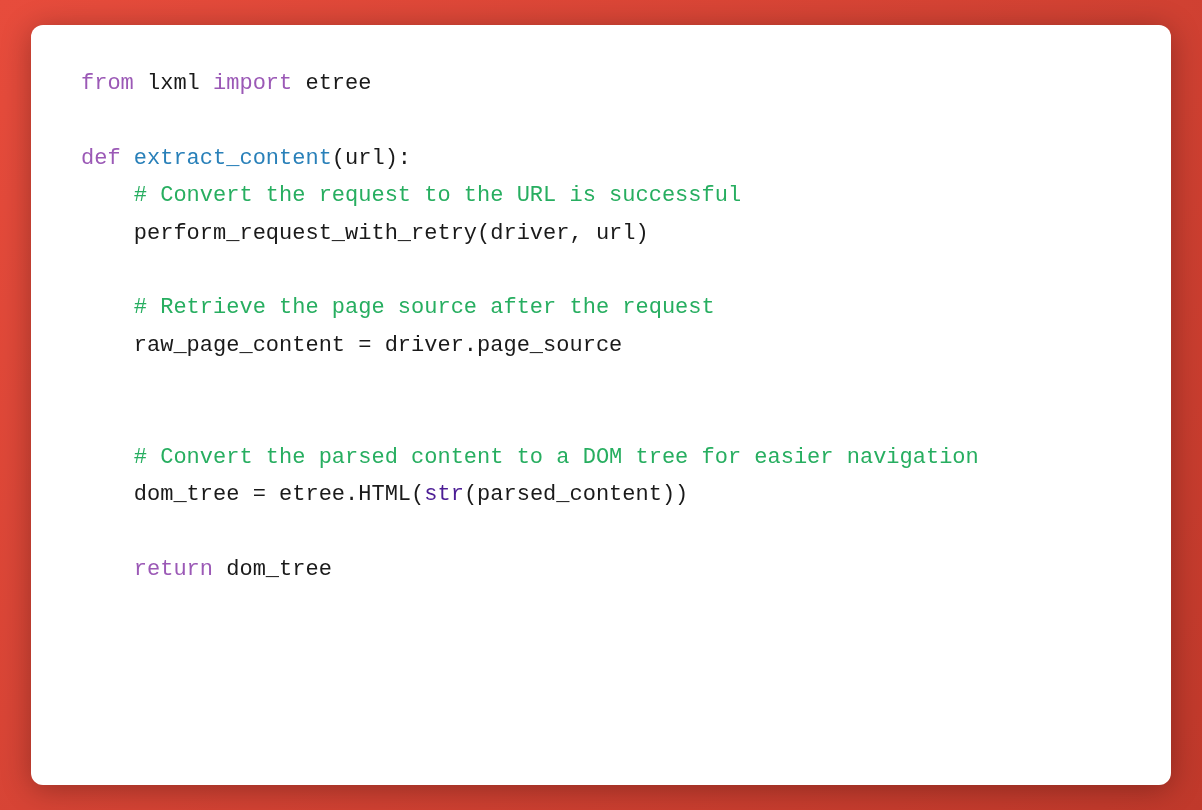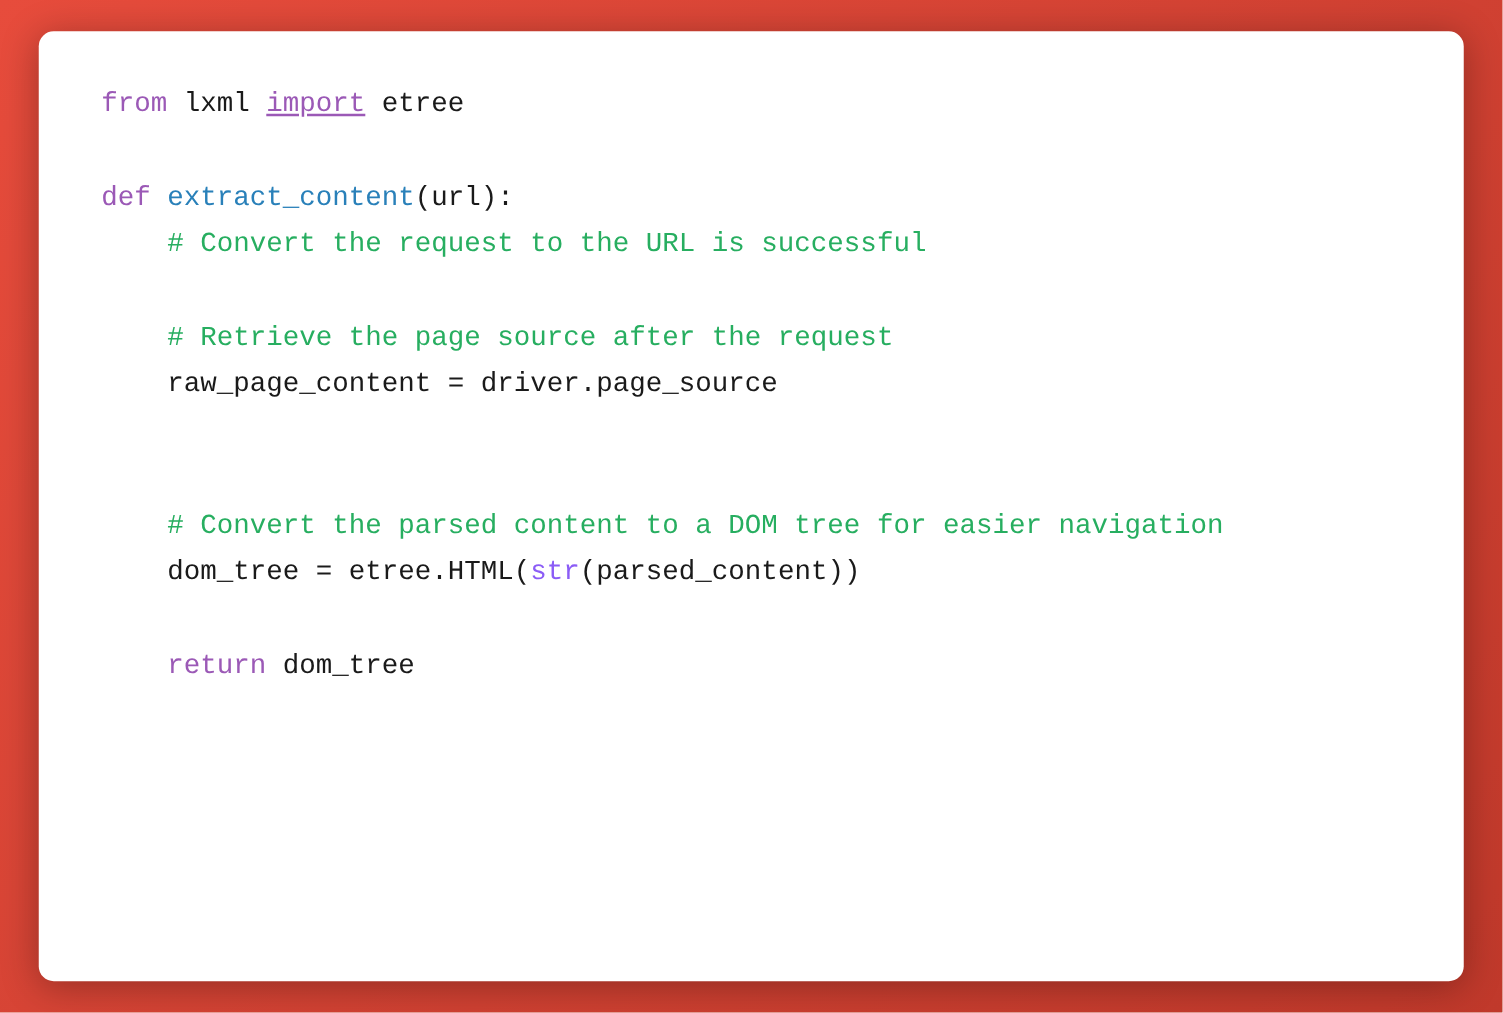"import" .kw-import { text-decoration: underline -> none }
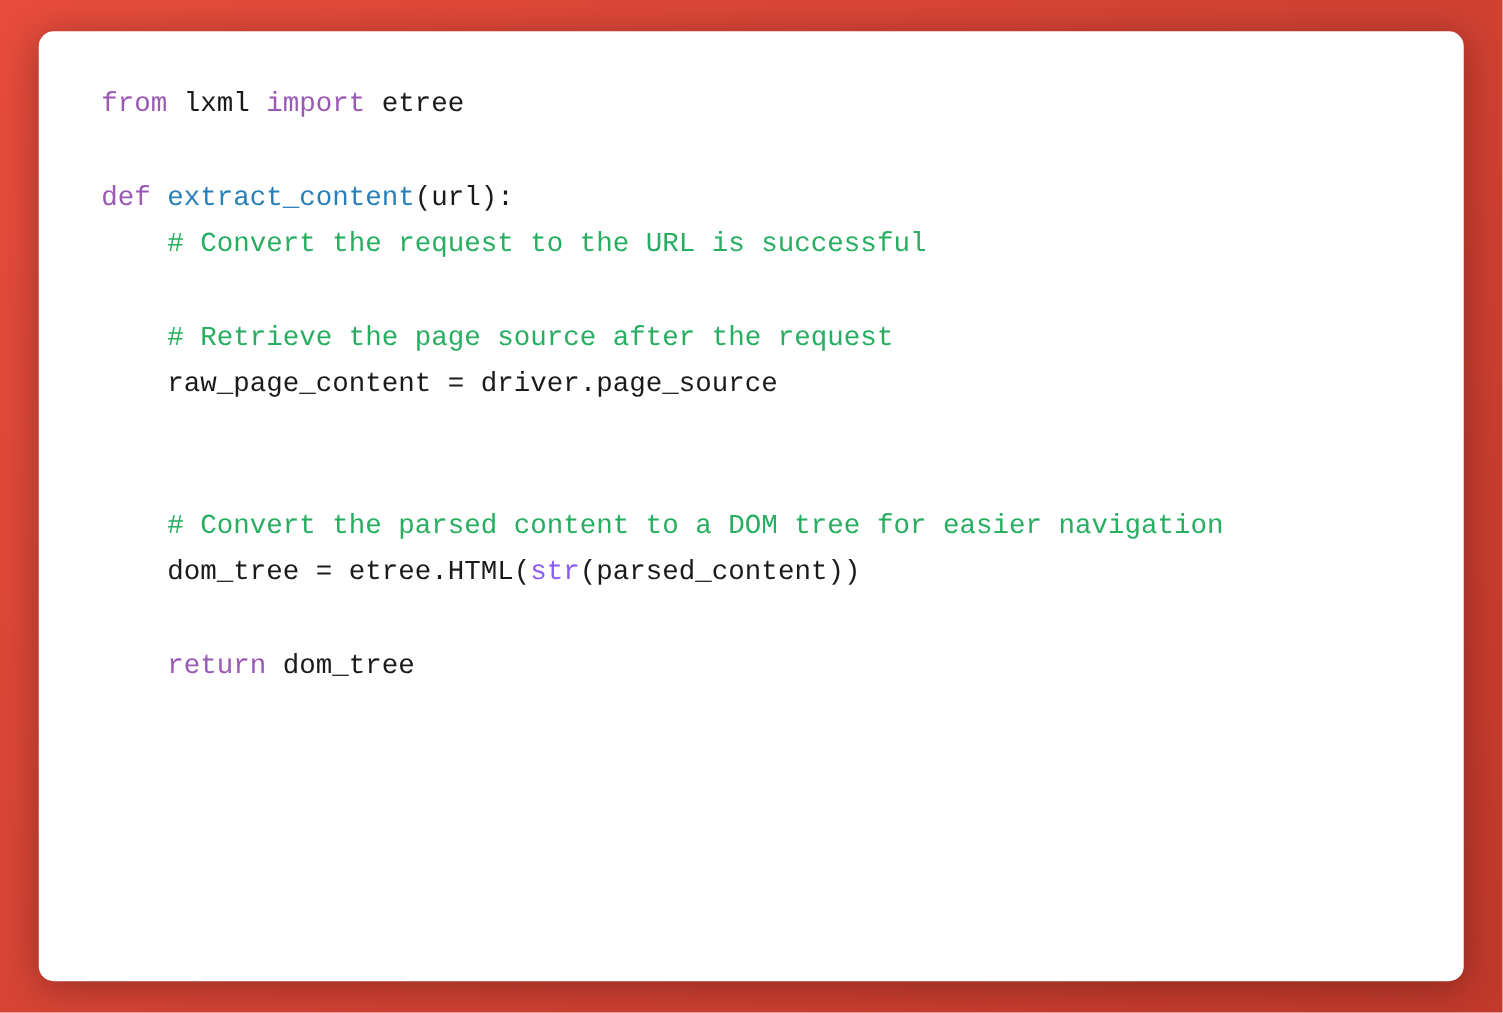"perform_request_with_retry(driver, url)" span.line { html: none -> <span><span> perform_request_with_retry(driver, url)</span></span> }
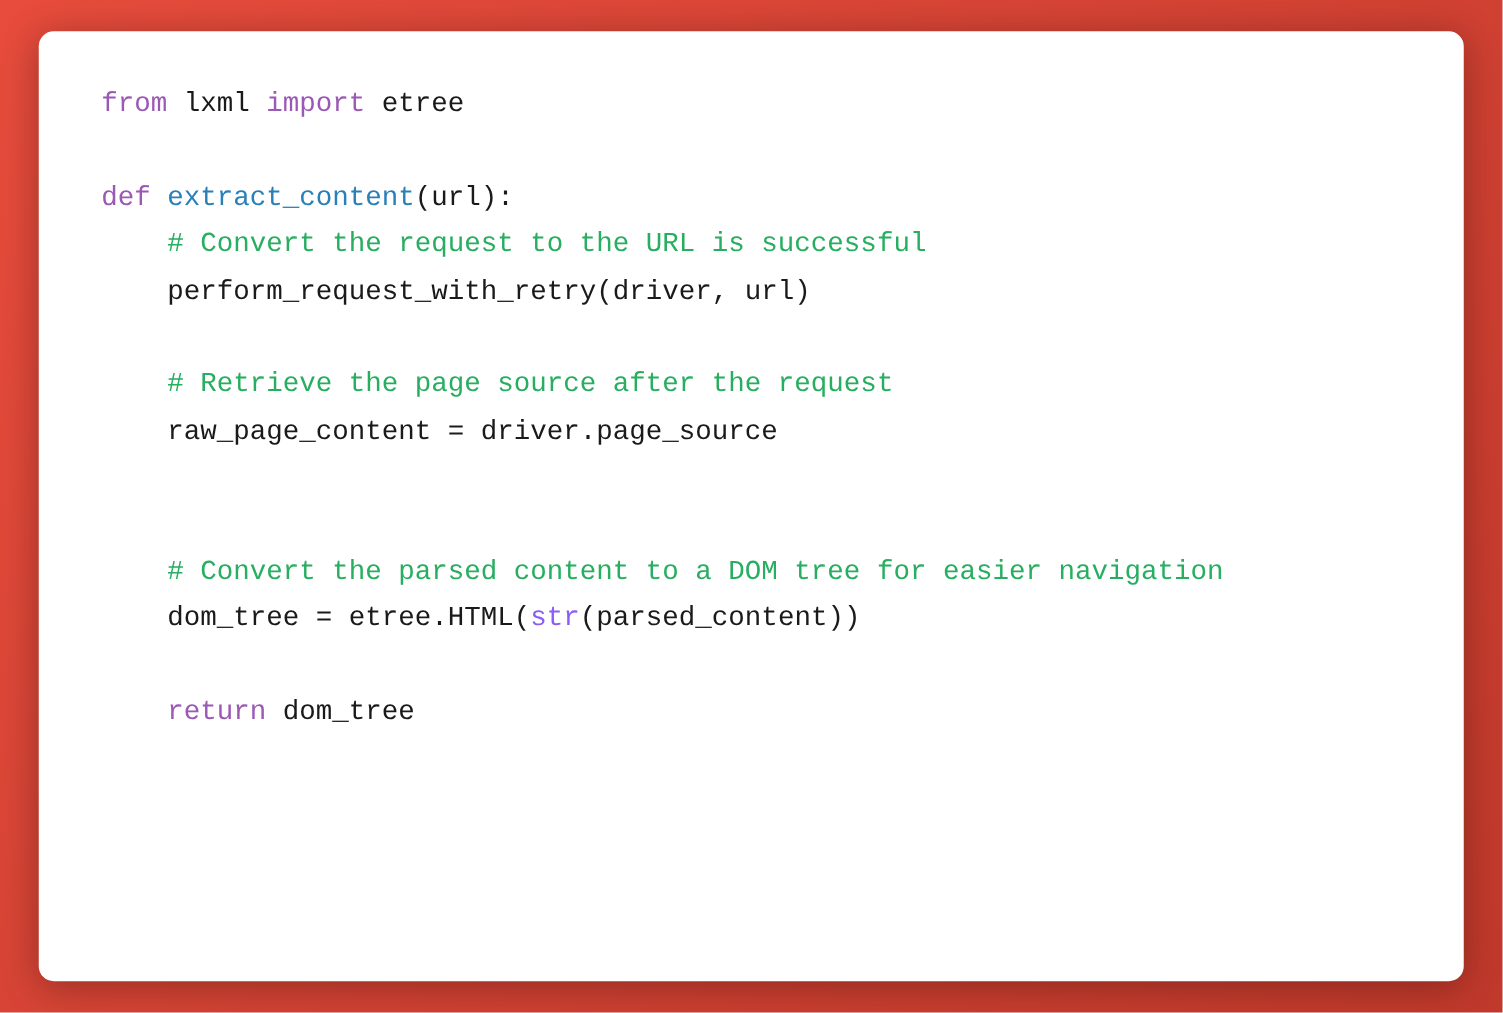"str" .kw-str { color: #8b5cf6 -> #4c1d95 }
